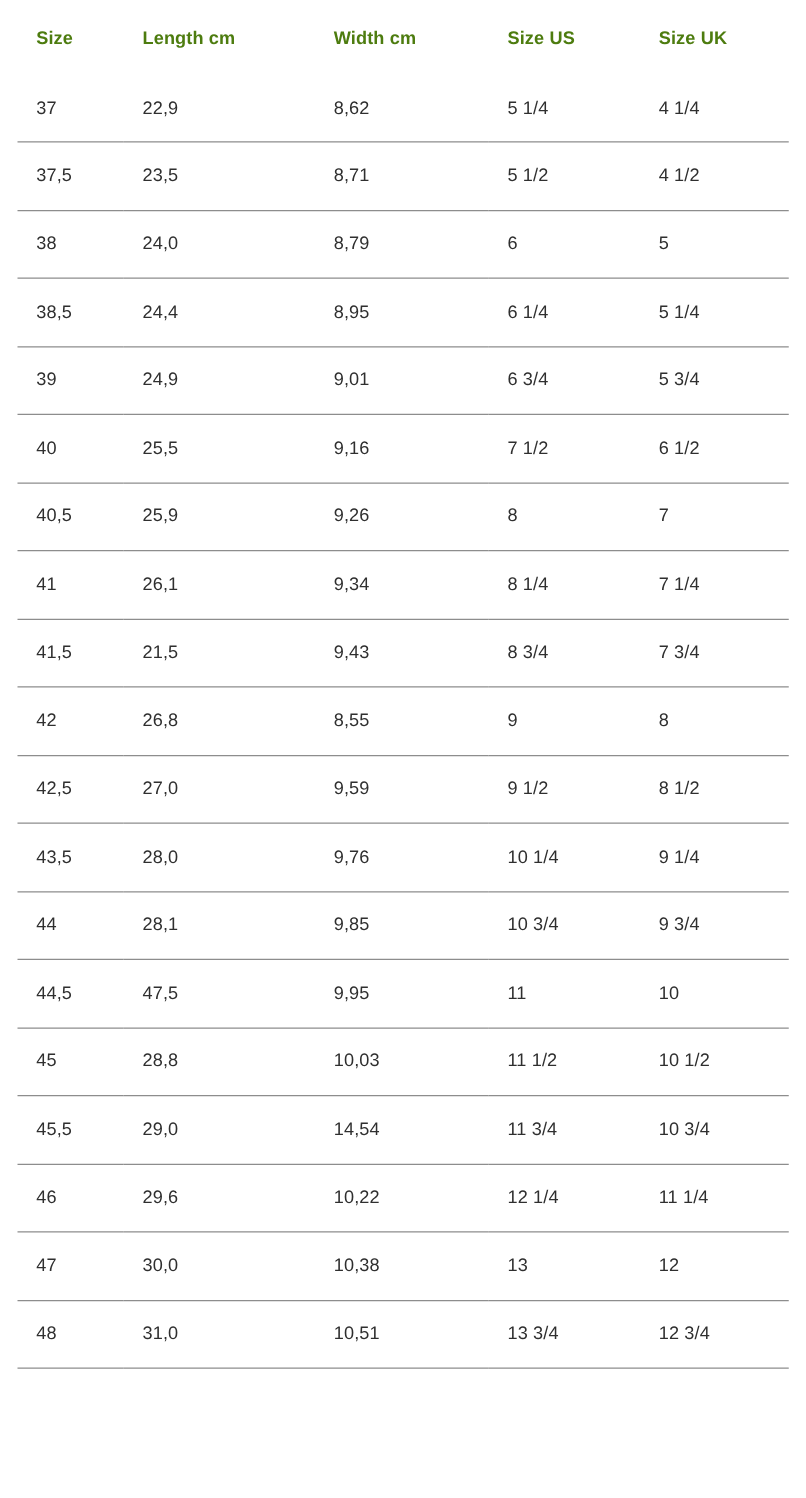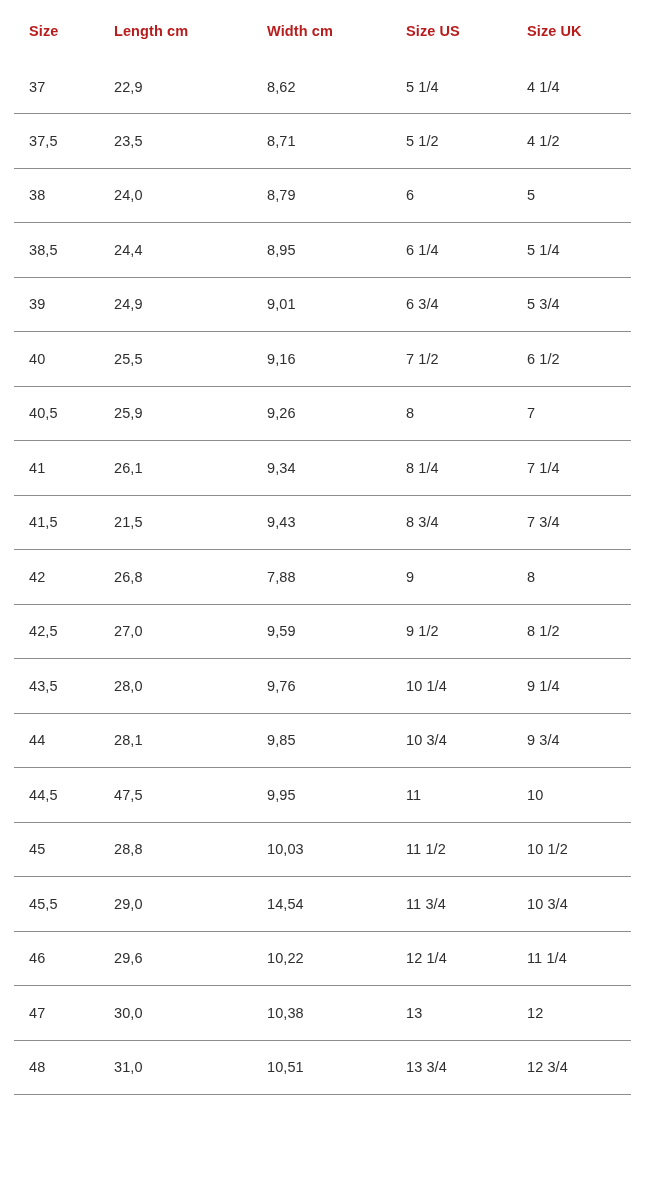"Size" thead th { color: #b91c1c -> #4d7c0f }
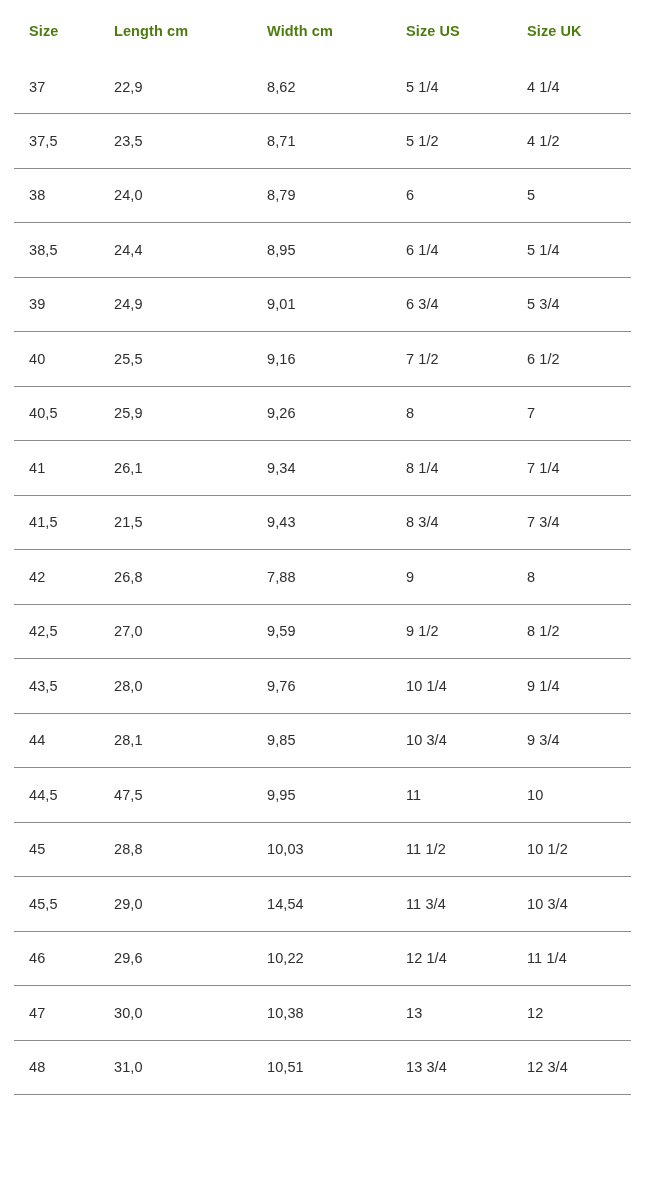"7,88" td { text: 7,88 -> 8,55 }
